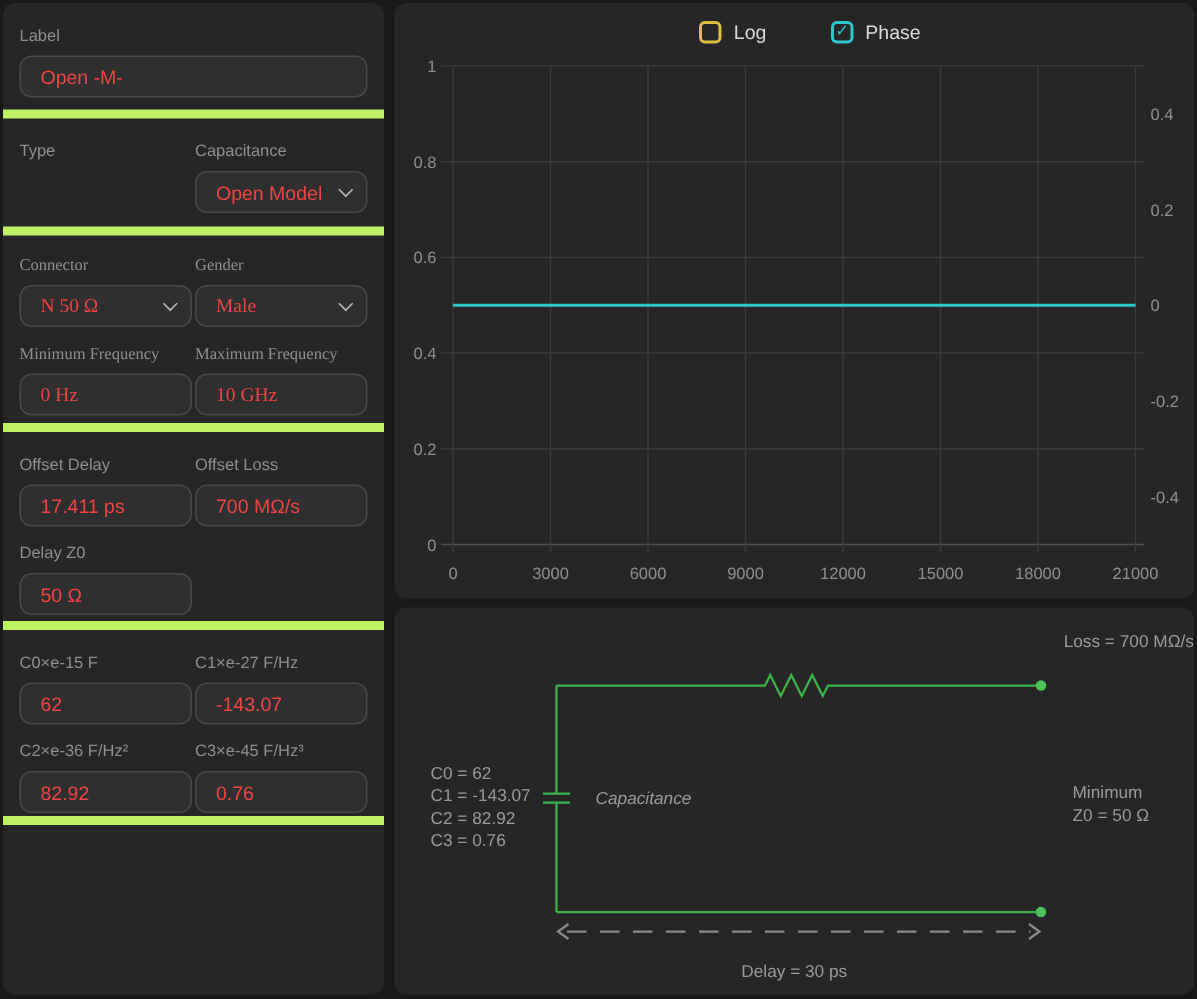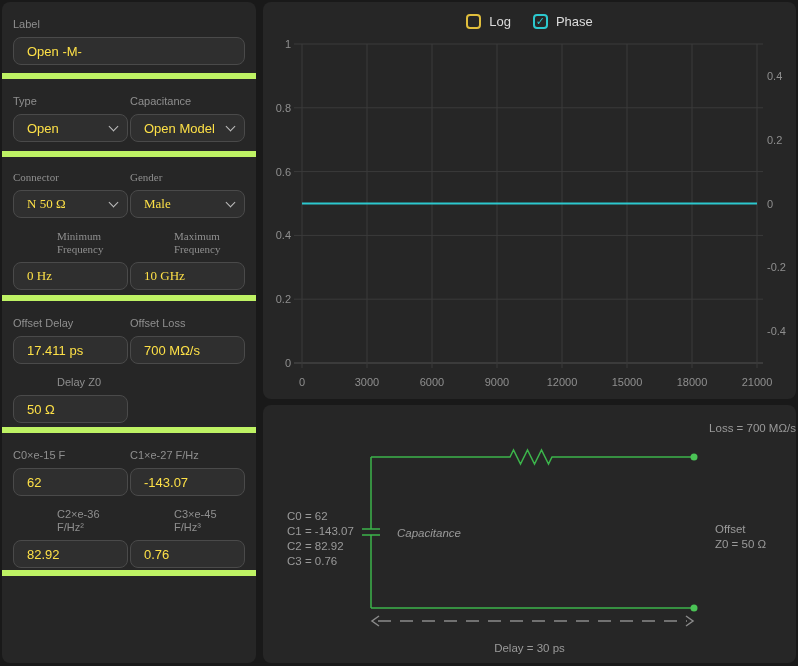"Log" .checkbox { margin-left: none -> 21px }
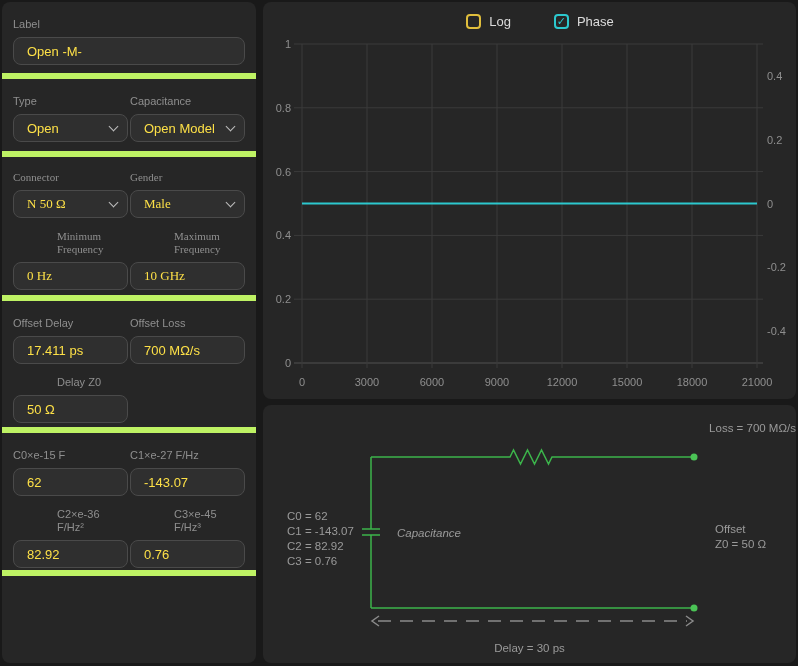"Open -M-" .field-input, .select { color: #fde047 -> #ef4444 }
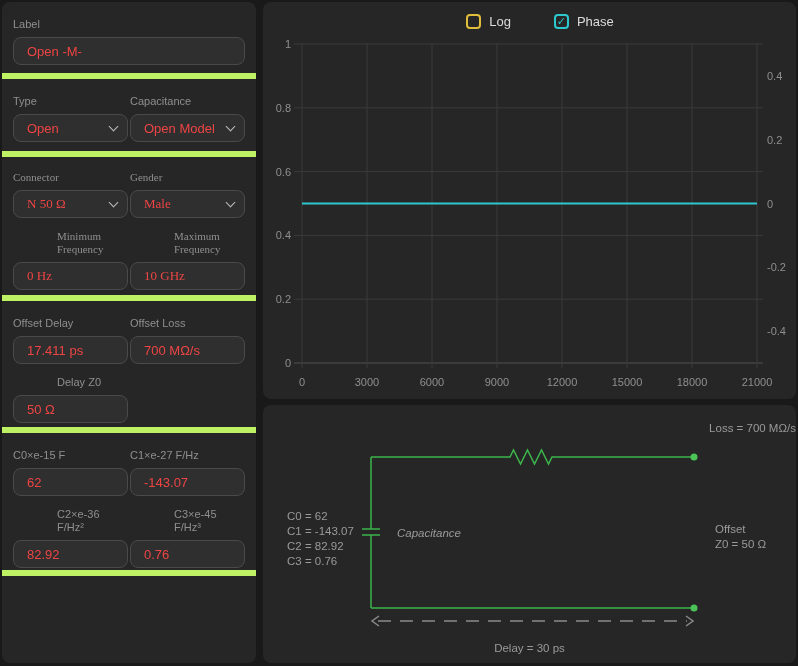"Open" div.select { html: <div> <span>Open</span> <span></span> </div> -> none }
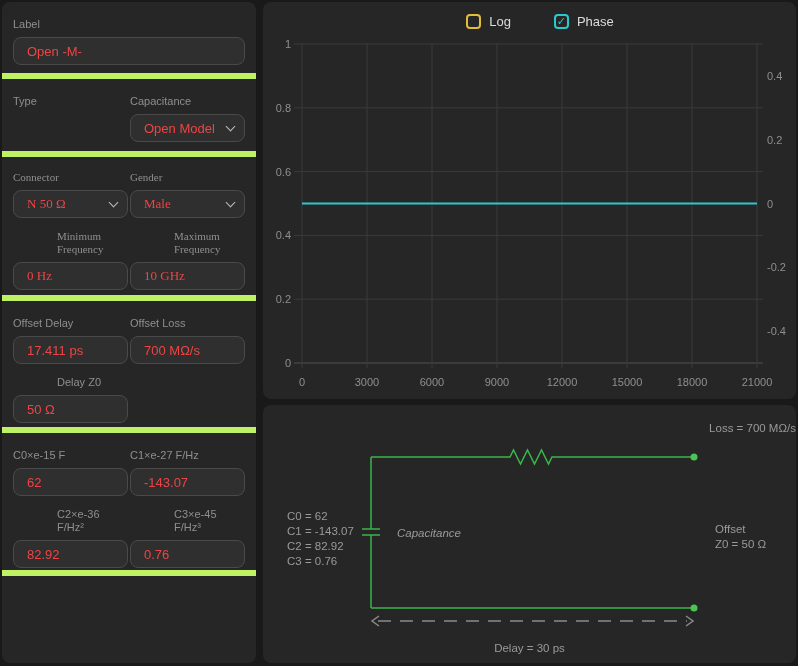"Minimum Frequency" .row2 .field-label { margin-left: 44px -> none }
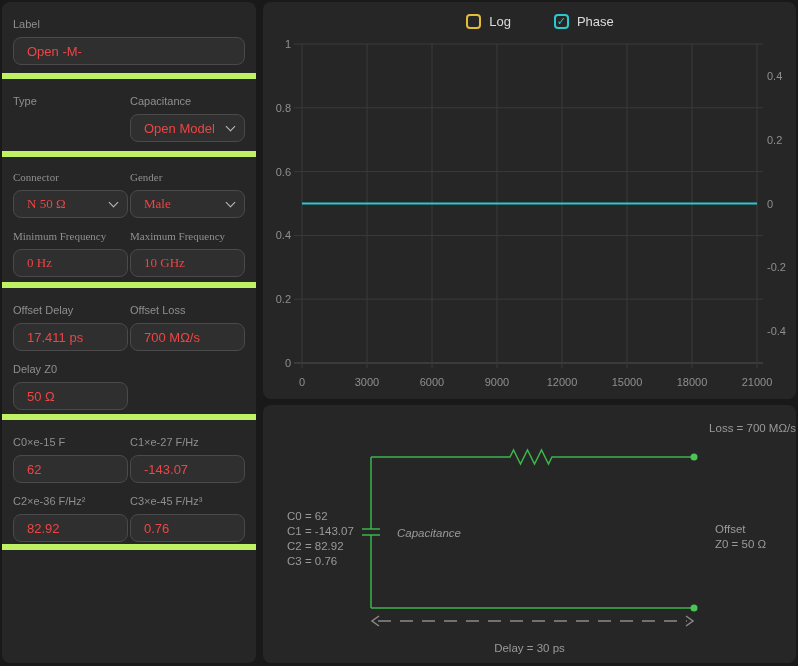"Offset" div { text: Offset -> Minimum }
